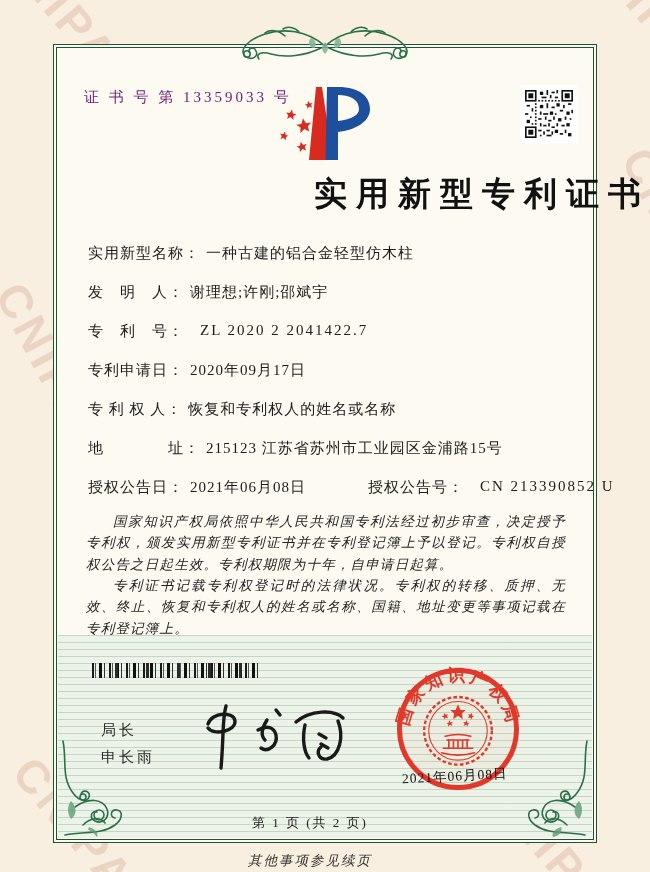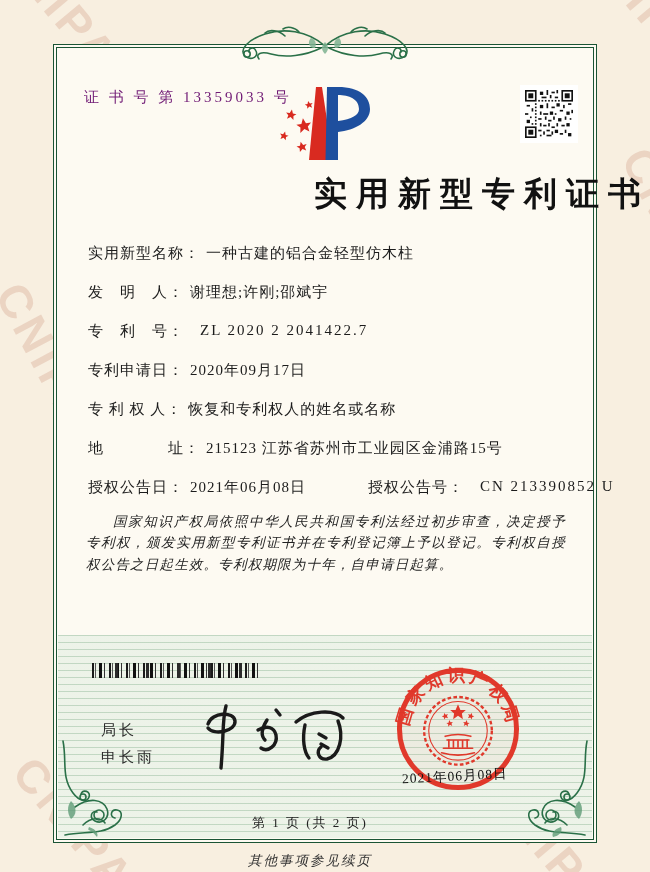"专利证书记载专利权登记时的法律状况。专利权的转移、质押、无效、终止、恢复和专利权" p { html: none -> <p>专利证书记载专利权登记时的法律状况。专利权的转移、质押、无效、终止、恢复和专利权人的姓名或名称、国籍、地址变更等事项记载在专利登记簿上。</p> }
